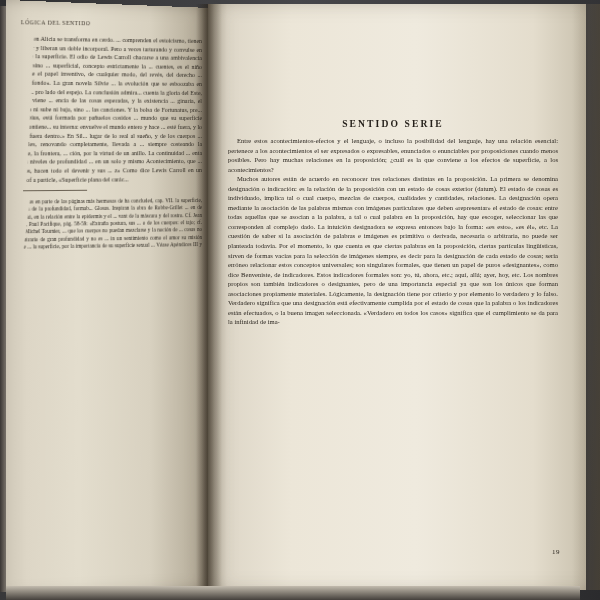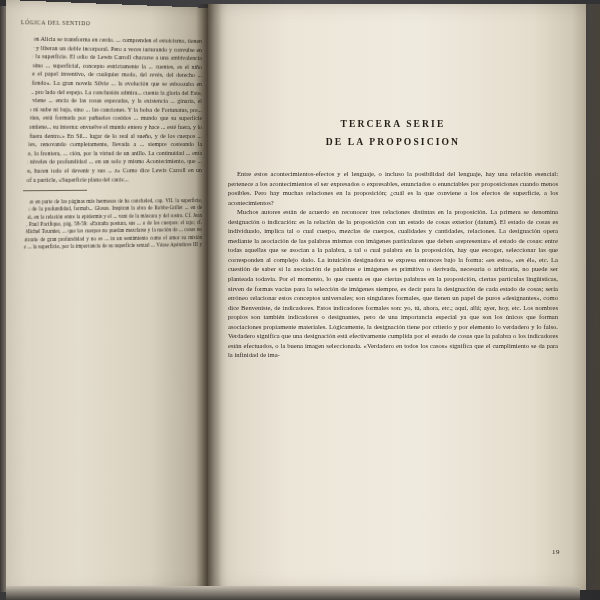"TERCERA SERIE" h2.series-title { text: TERCERA -> SENTIDO }
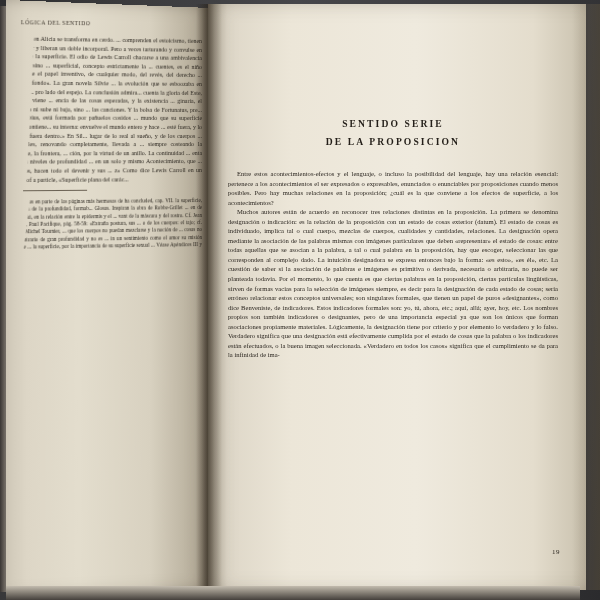"DE LA PROPOSICION" h3.series-sub { html: <h3>DE LA PROPOSICION</h3> -> none }
